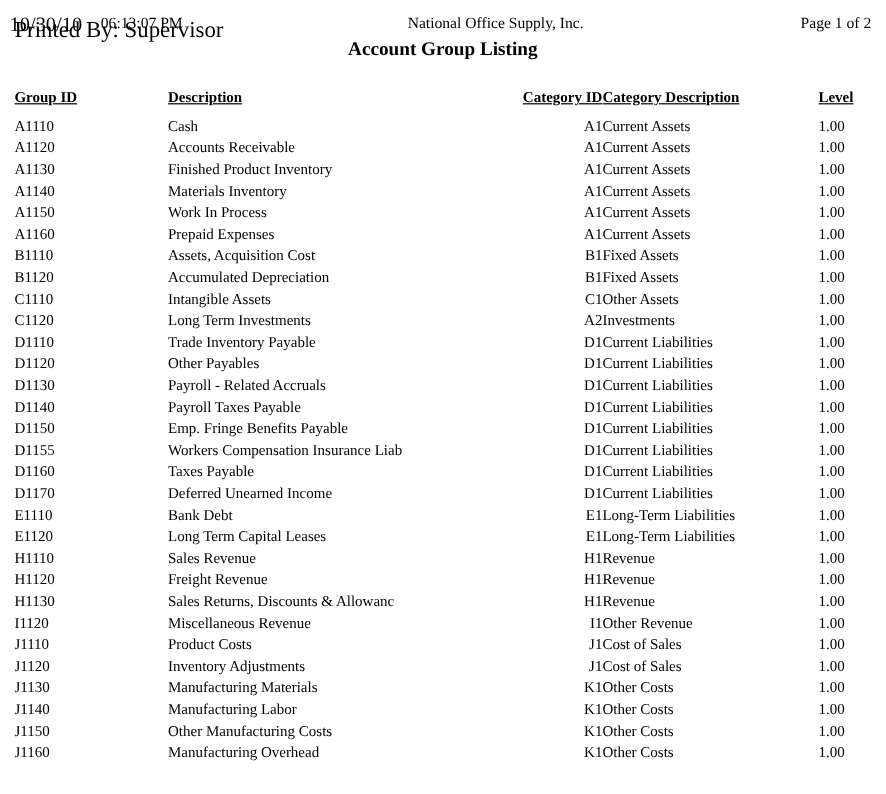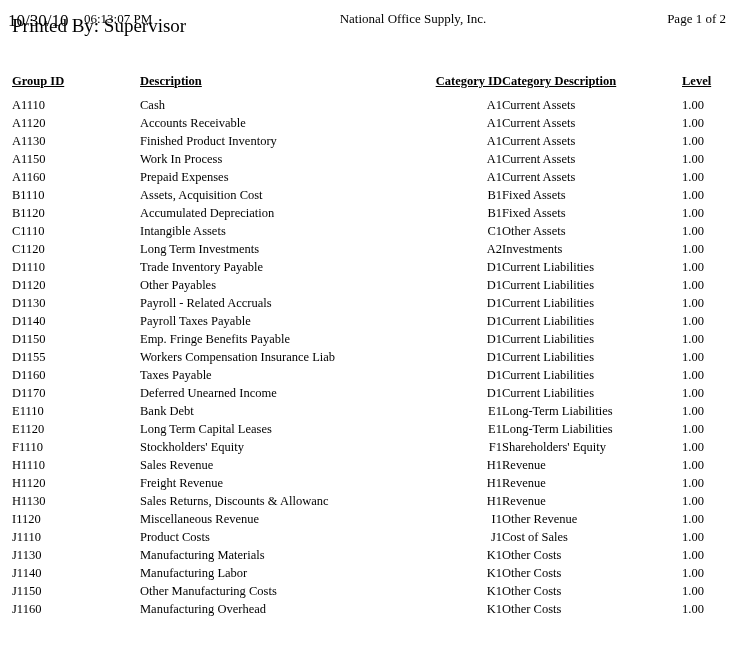"Account Group Listing" div.hdr-title { html: none -> <div>Account Group Listing</div> }
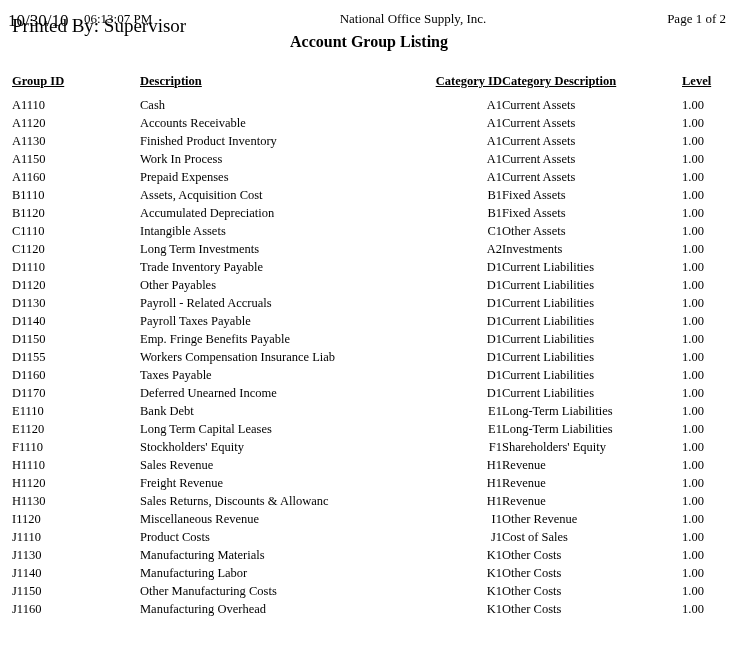"A1140" tr { html: none -> <tr> <td>A1140</td> <td>Materials Inventory</td> <td>A1</td> <td>Current Assets</td> <td>1.00</td> </tr> }
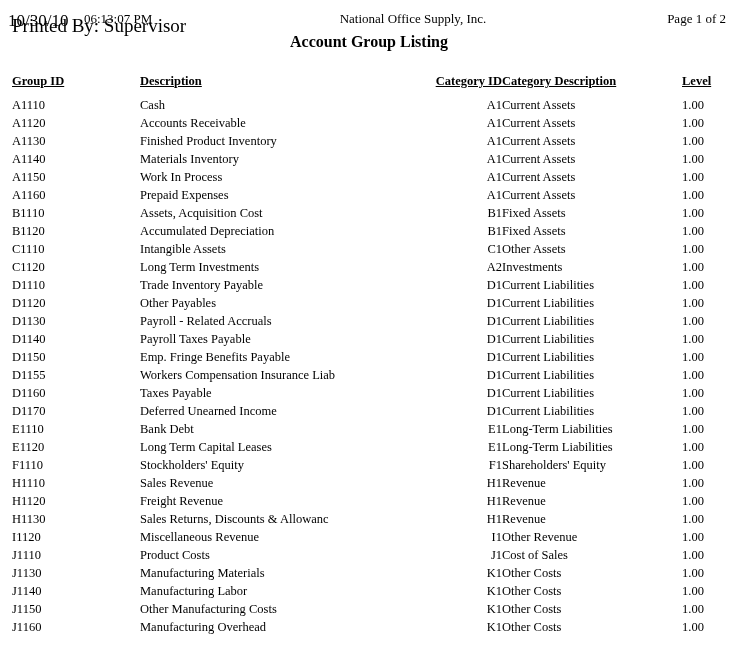"F1110" tr { html: <tr> <td>F1110</td> <td>Stockholders' Equity</td> <td>F1</td> <td>Shareholders' Equity</td> <td>1.00</td> </tr> -> none }
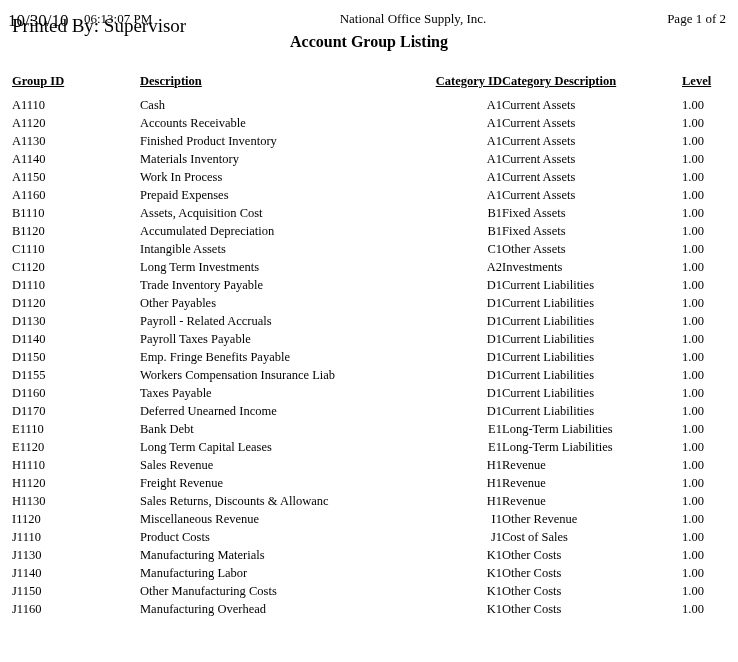"J1120" tr { html: none -> <tr> <td>J1120</td> <td>Inventory Adjustments</td> <td>J1</td> <td>Cost of Sales</td> <td>1.00</td> </tr> }
